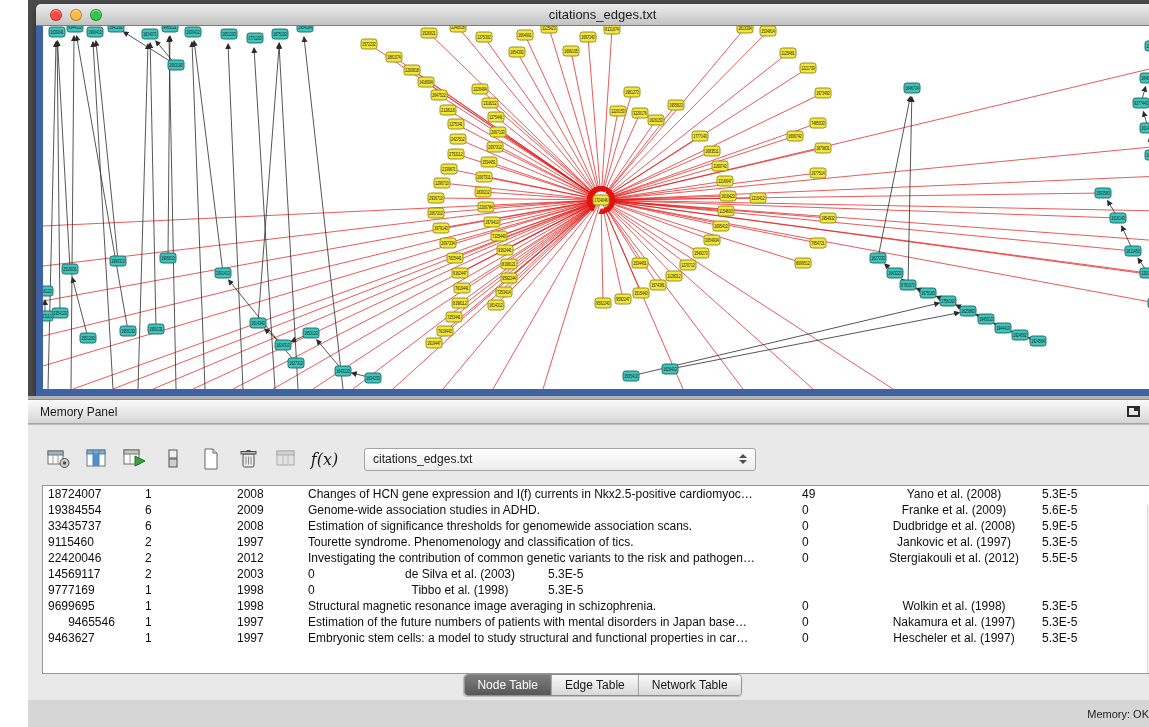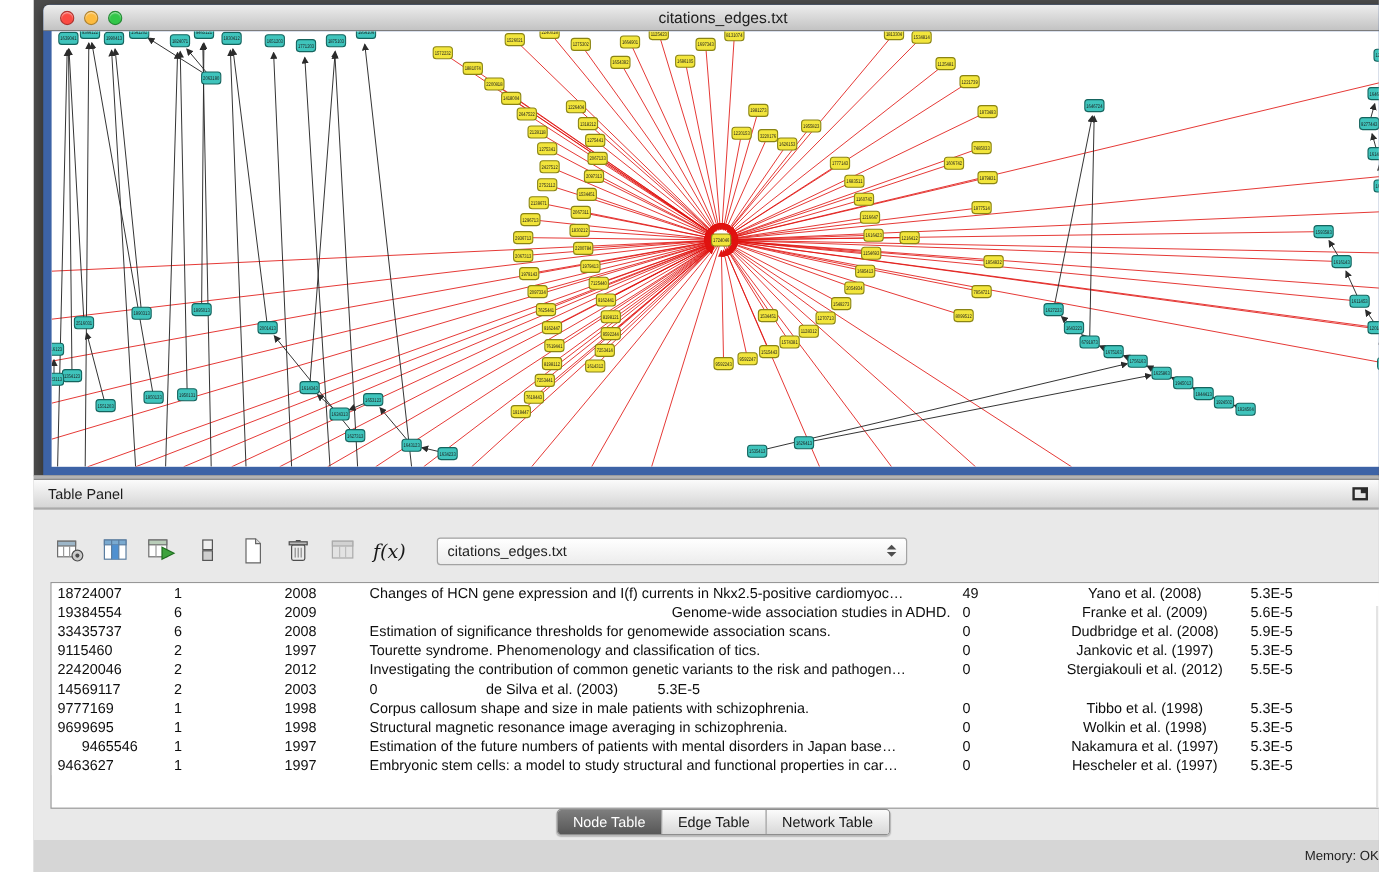"Table Panel" span.ph-title { text: Table -> Memory }
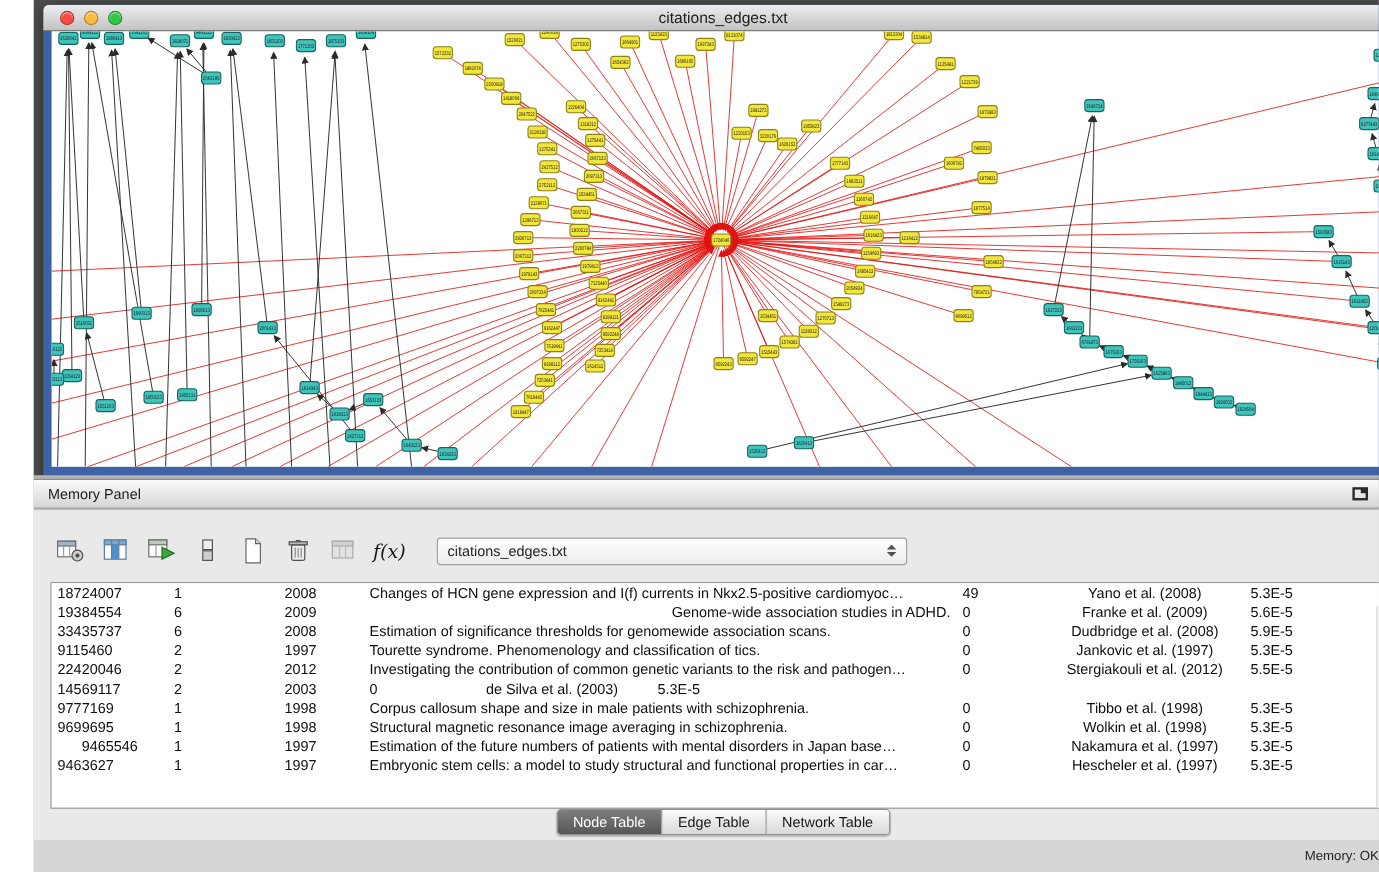"Genome-wide association studies in ADHD." div.tcell { text-align: right -> left }
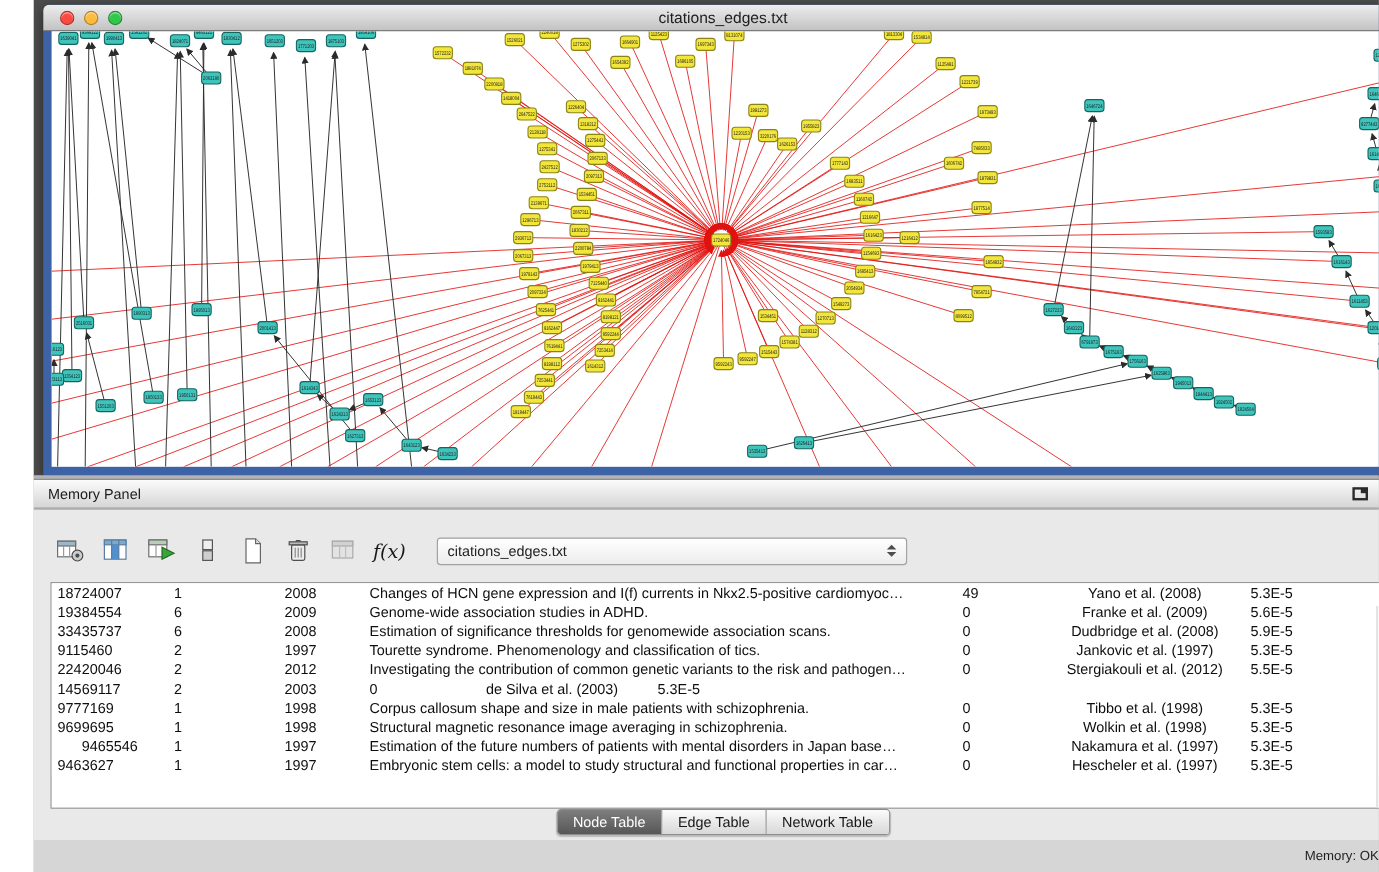"Corpus callosum shape and size" div.tcell { html: <div>Corpus callosum shape and size in male patients with schizophrenia.</div> -> none }
